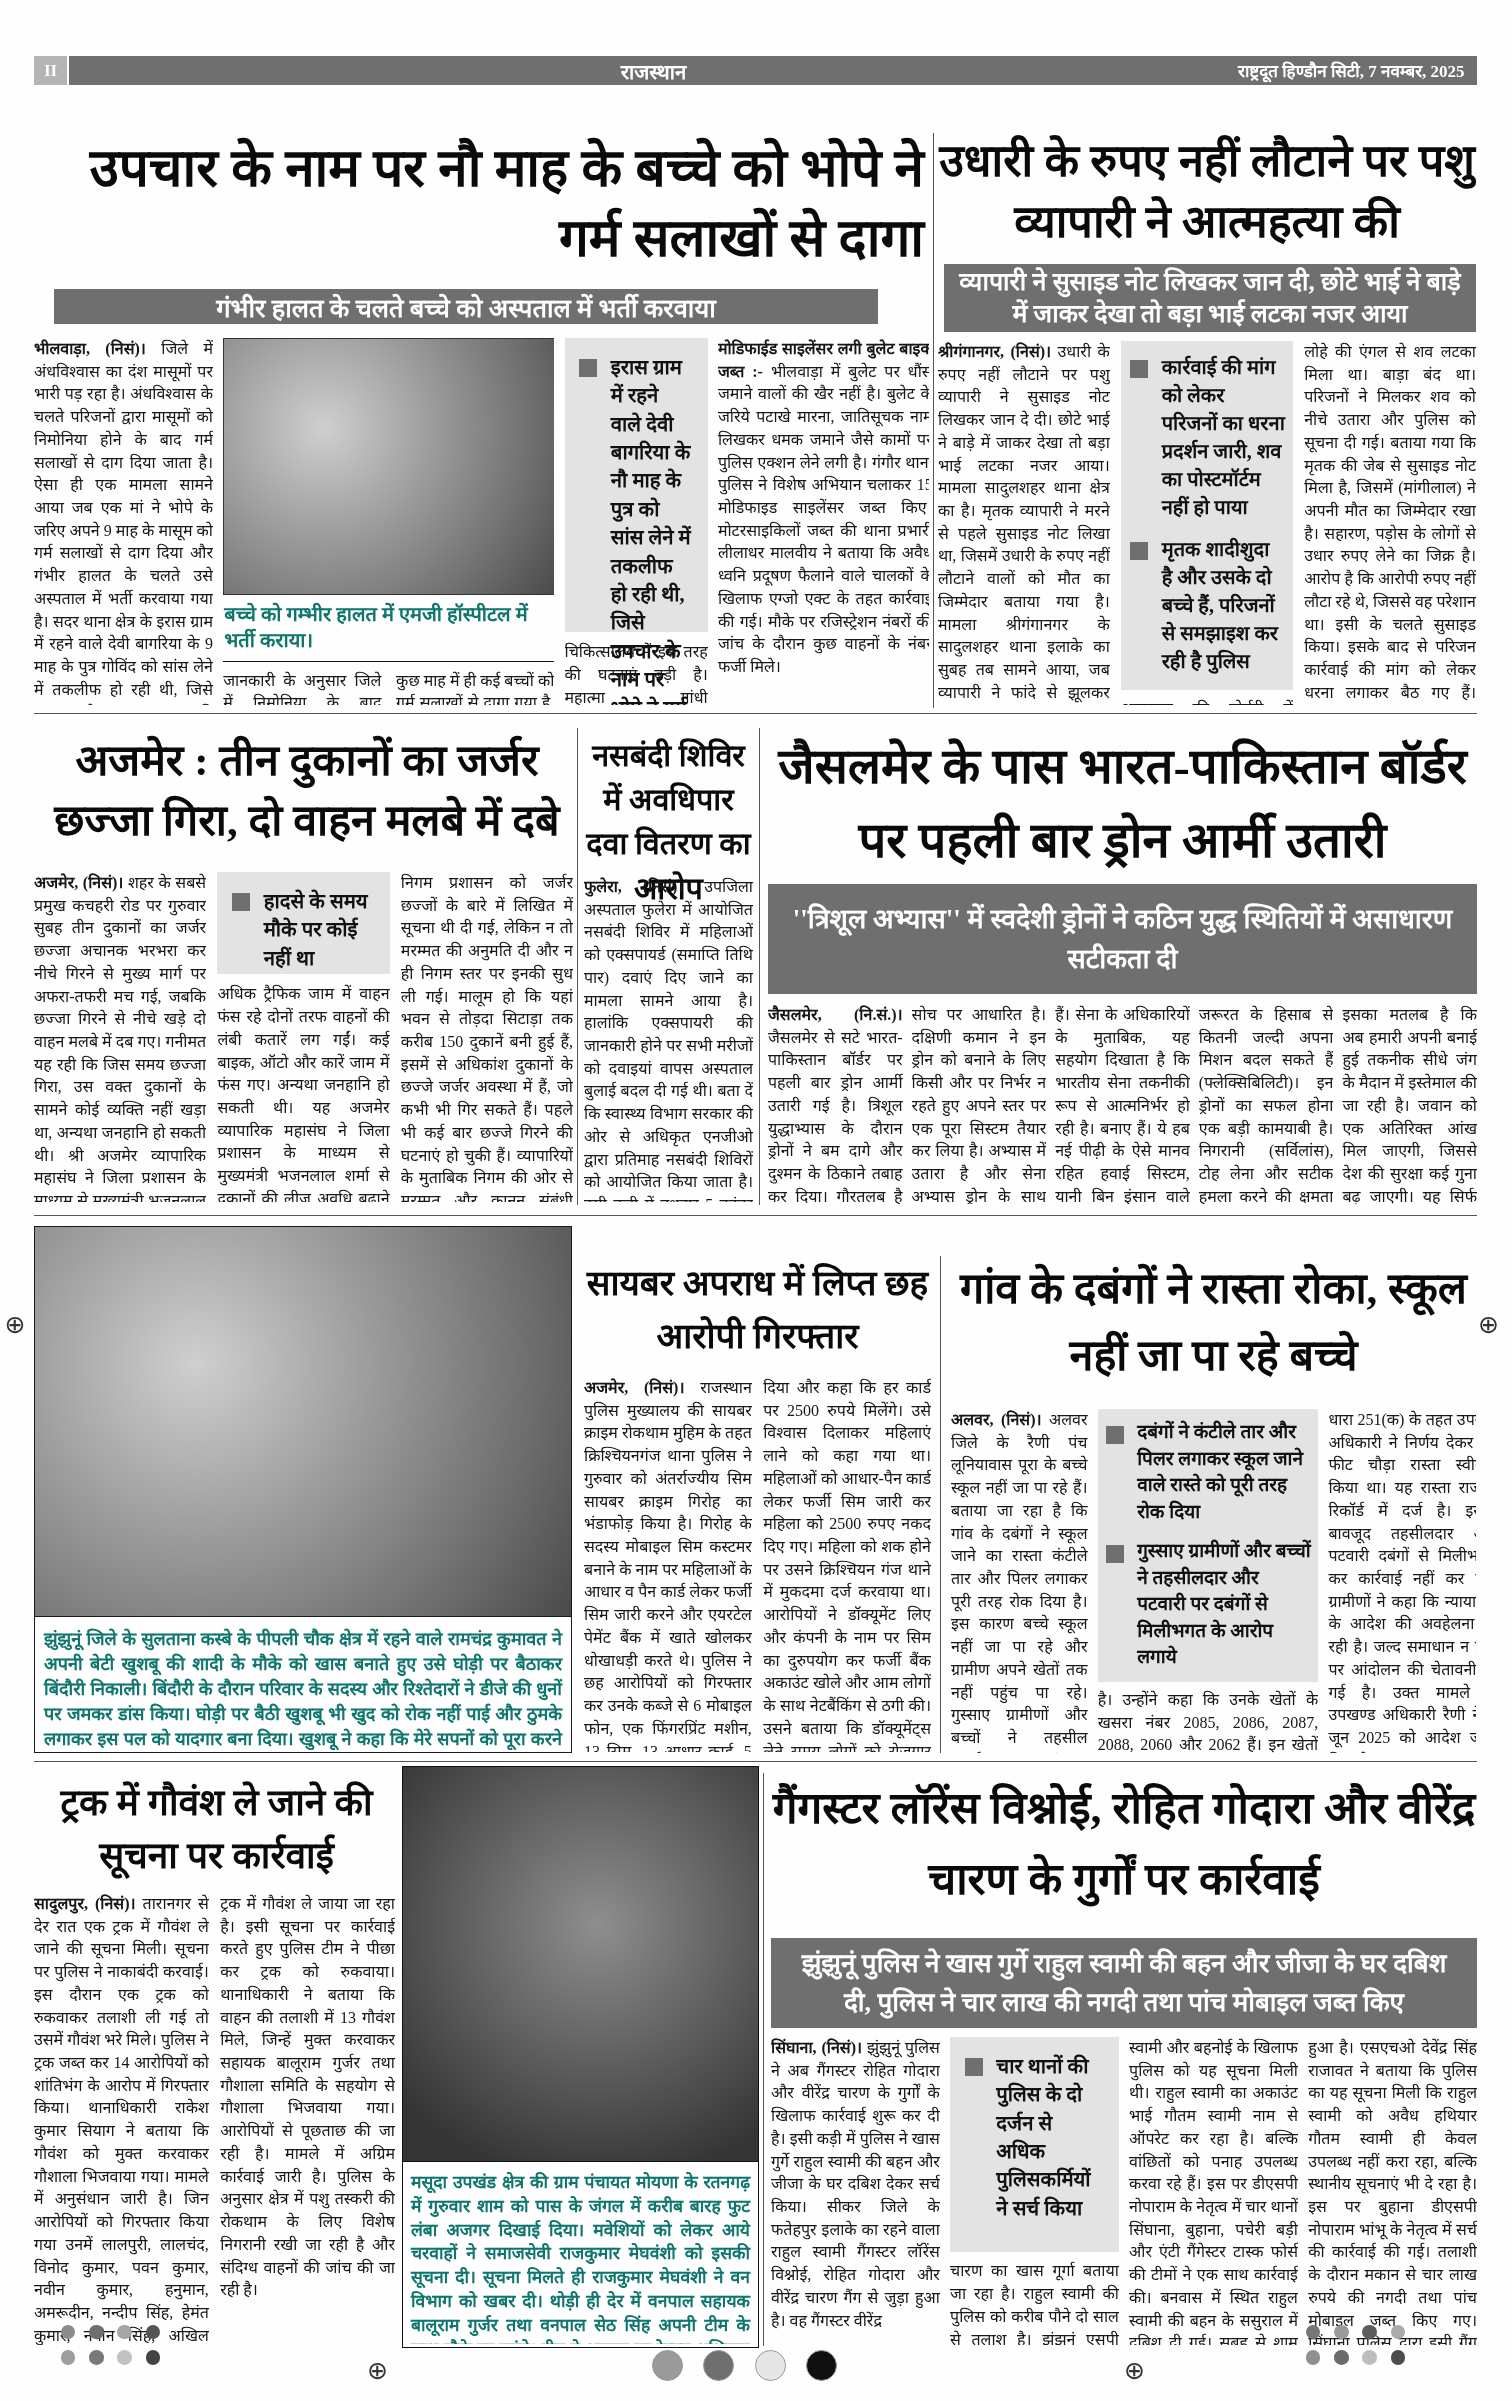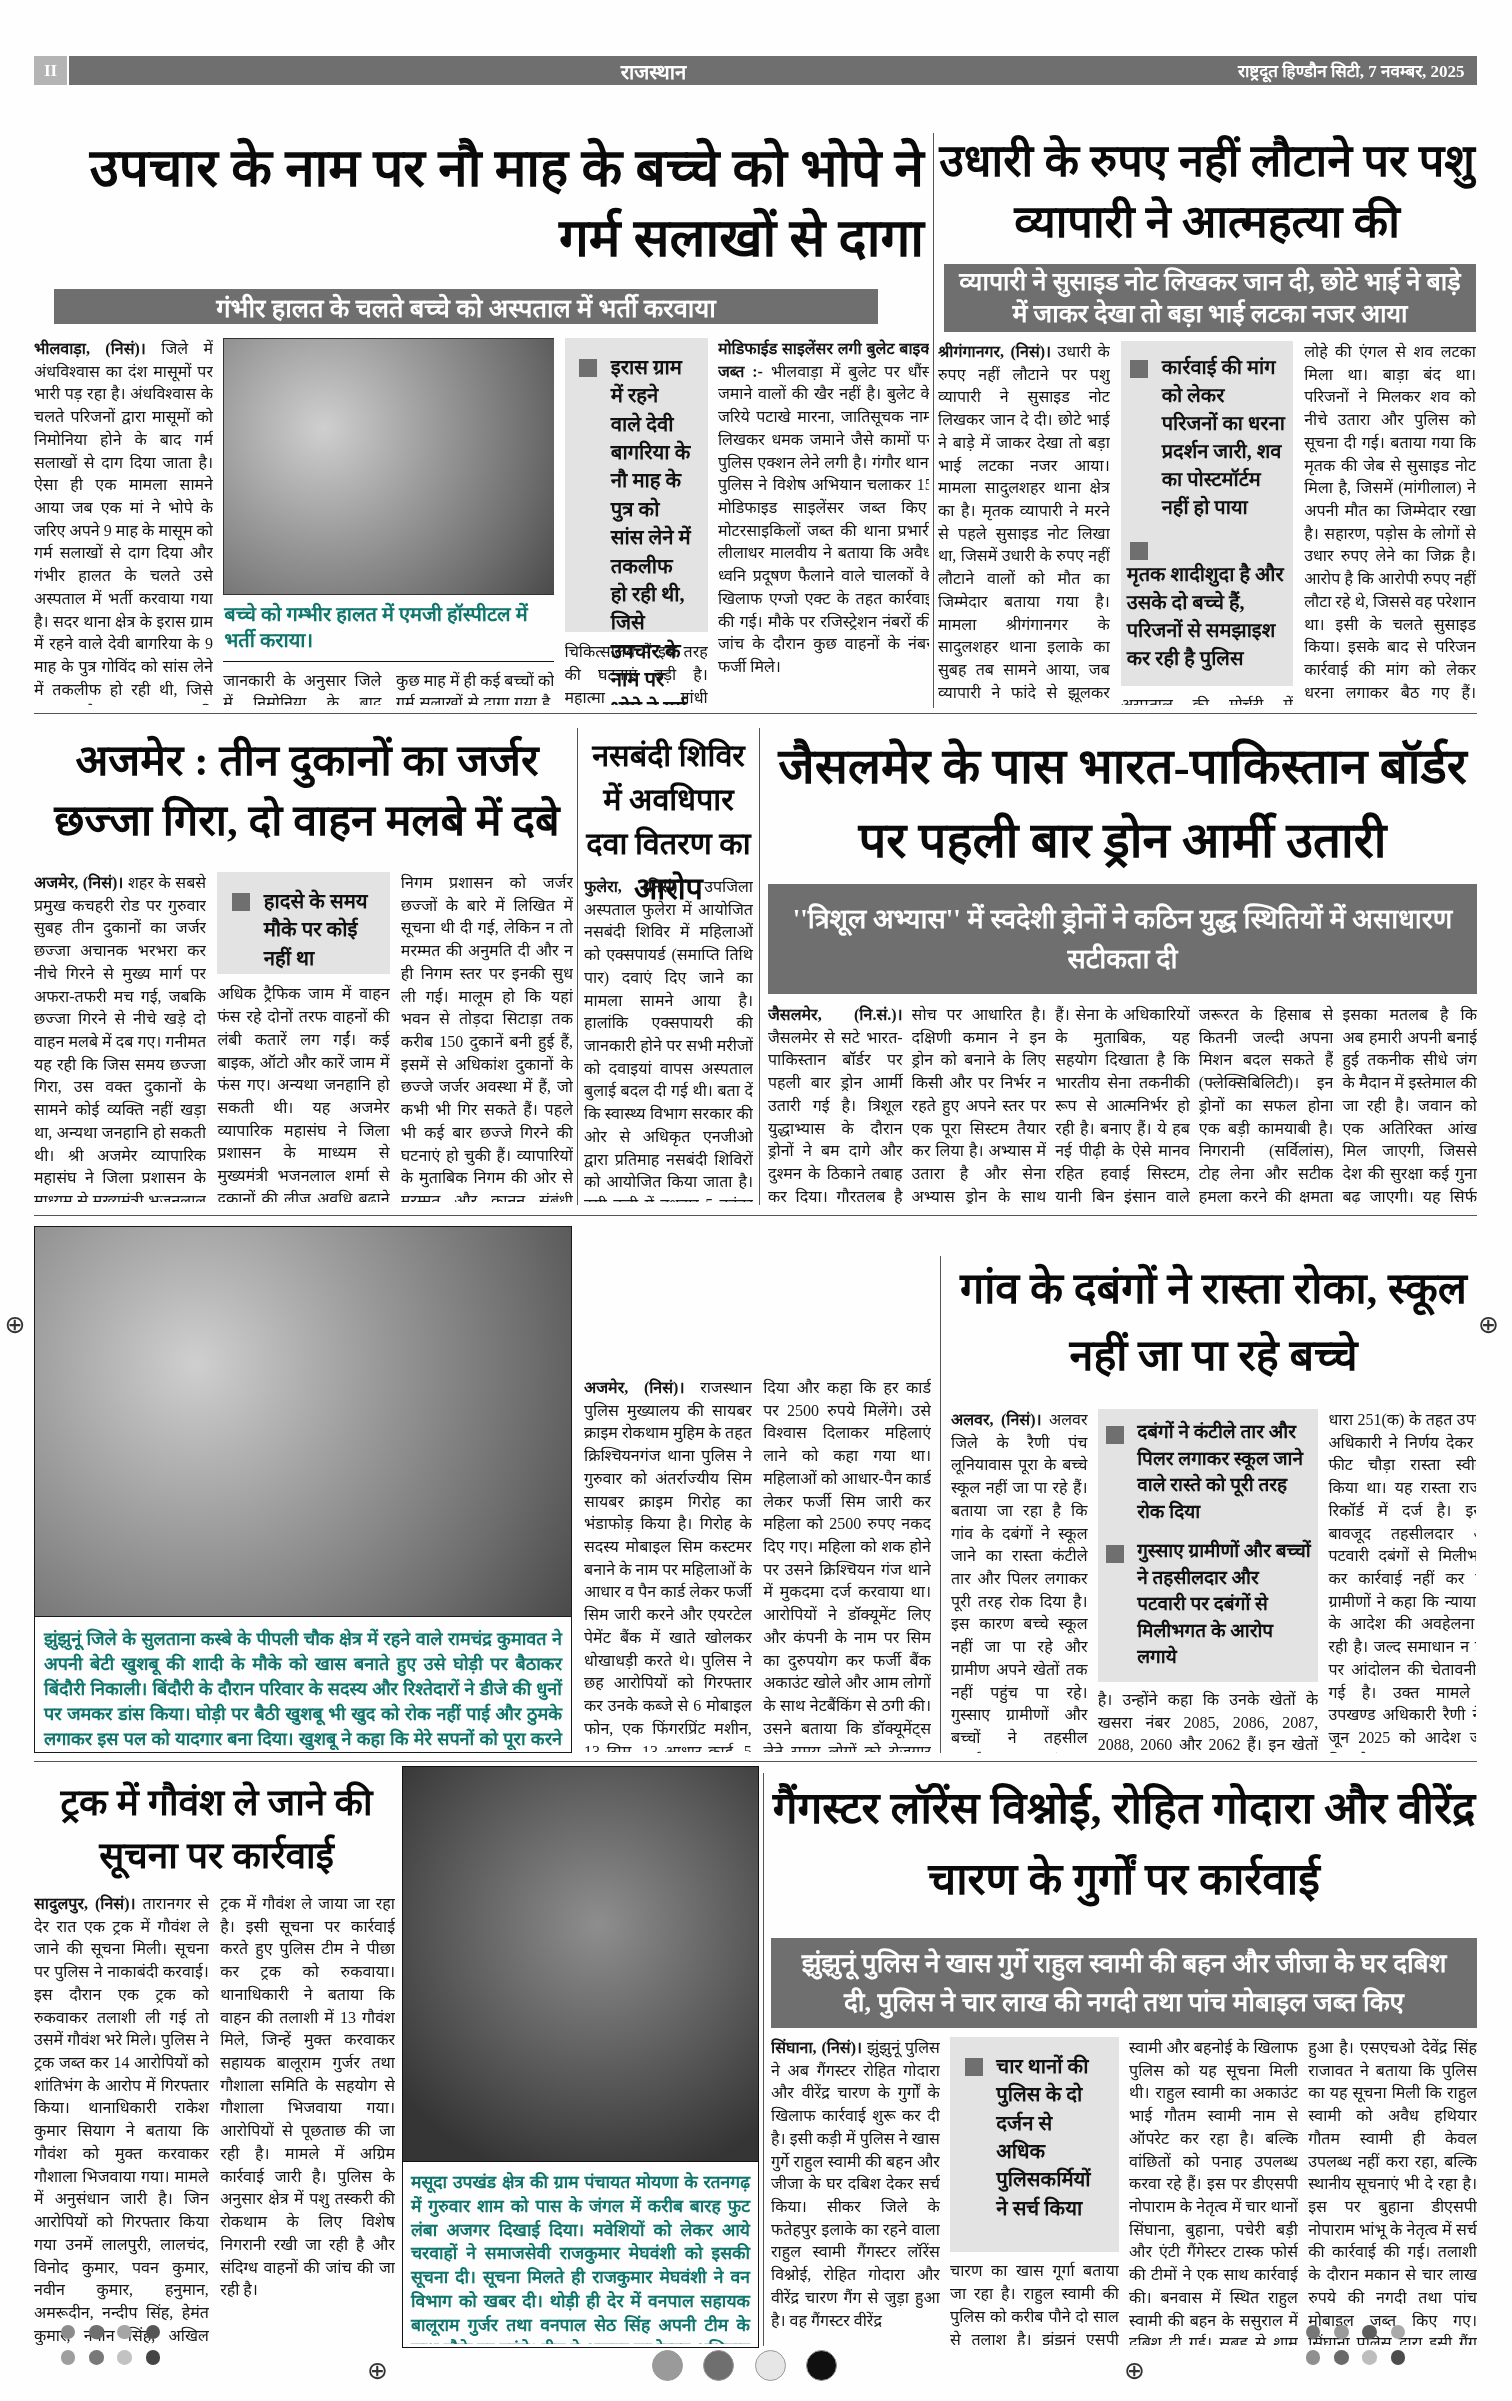"मृतक शादीशुदा है और उसके" div.pull { flex-direction: column -> none }
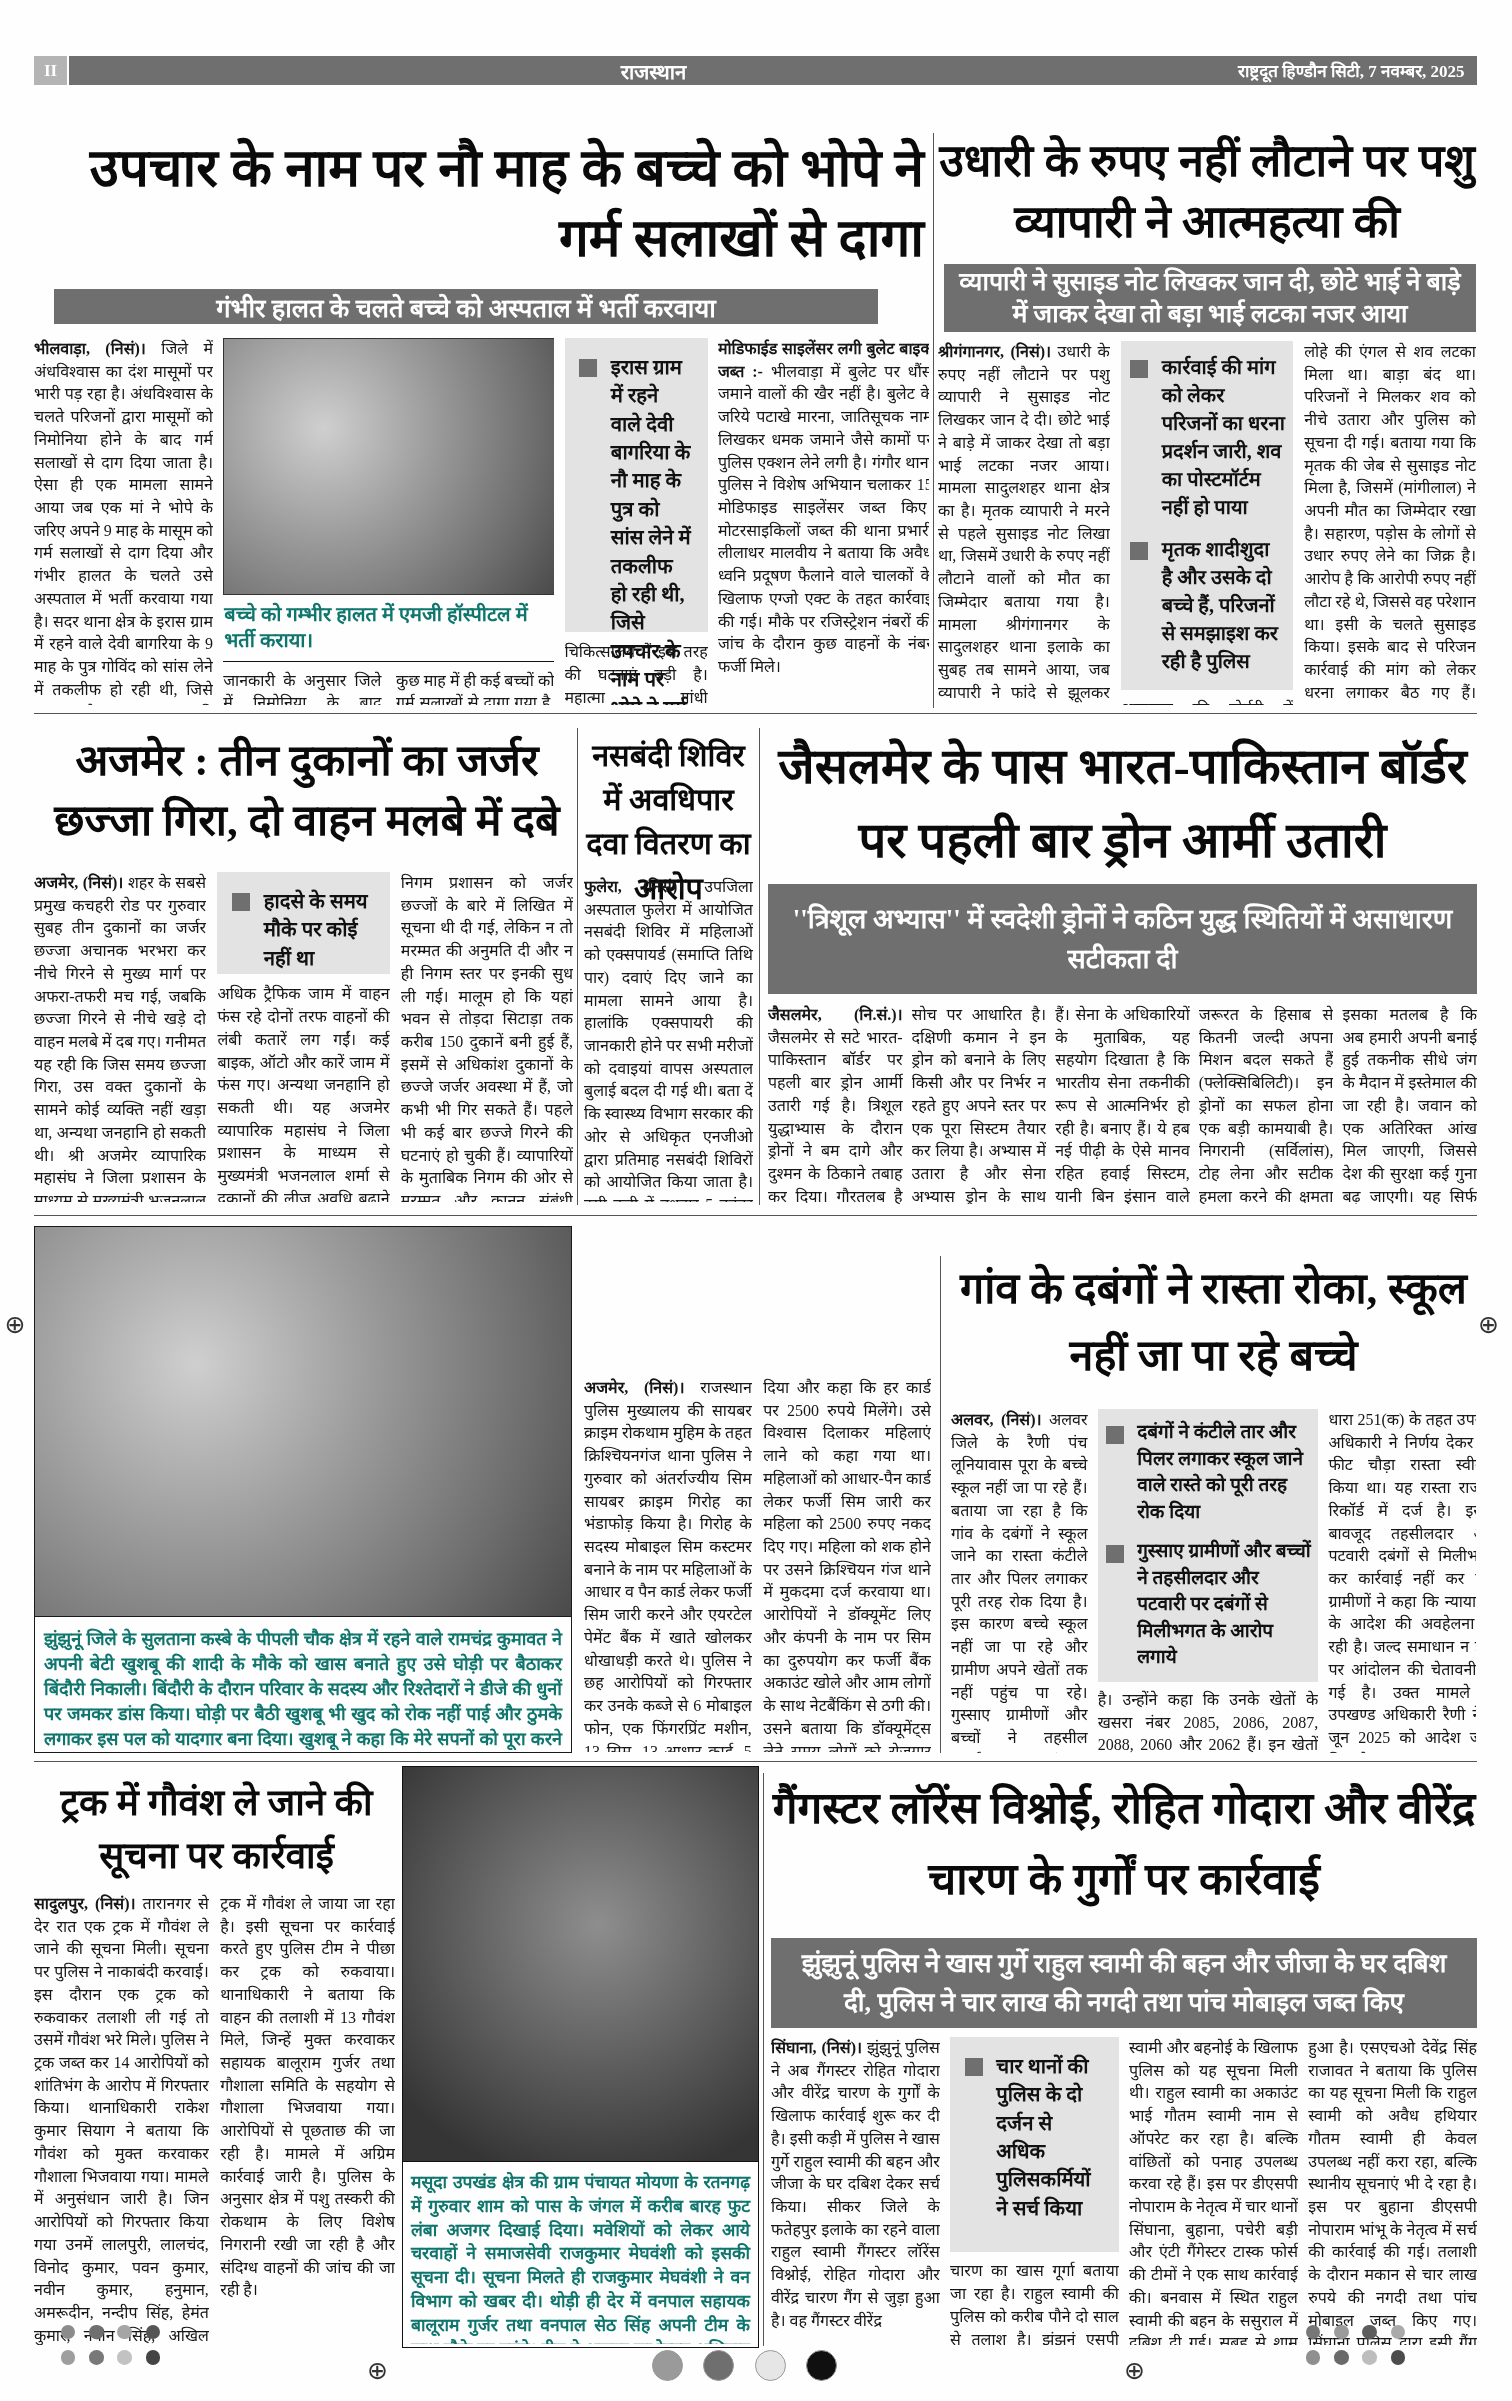"सायबर अपराध में लिप्त छह" div.abs { html: none -> <div>सायबर अपराध में लिप्त छह आरोपी गिरफ्तार</div> }
